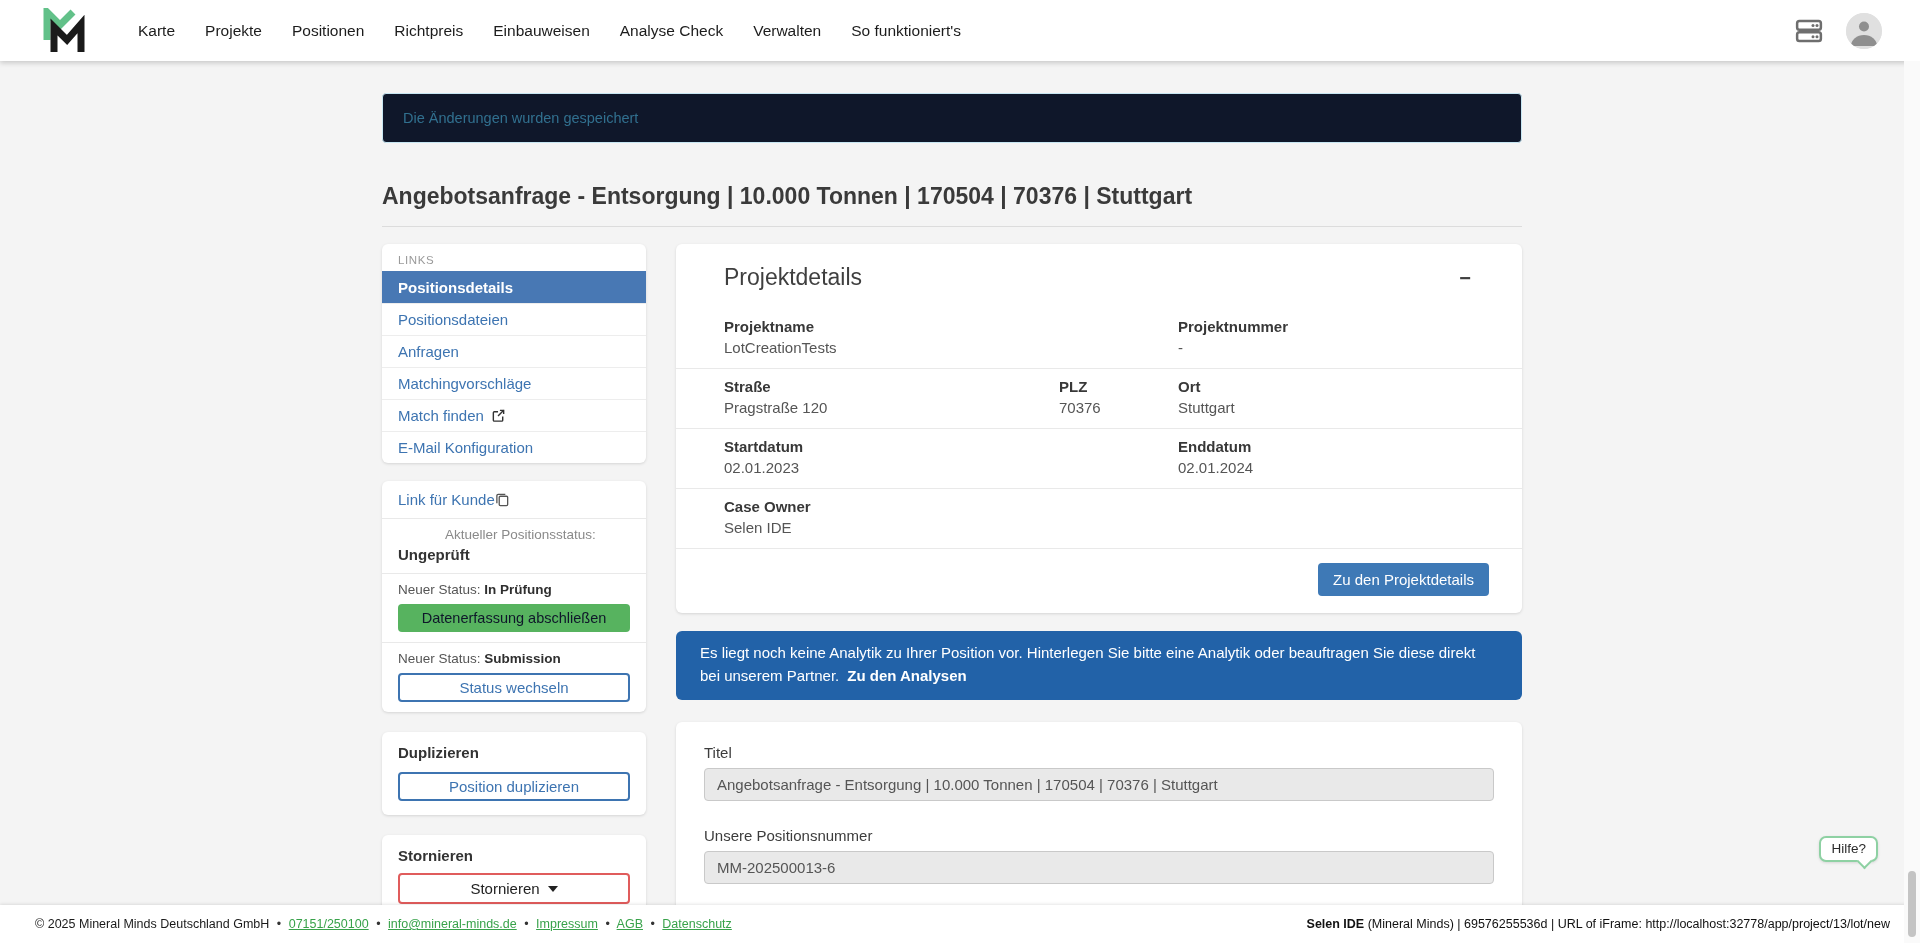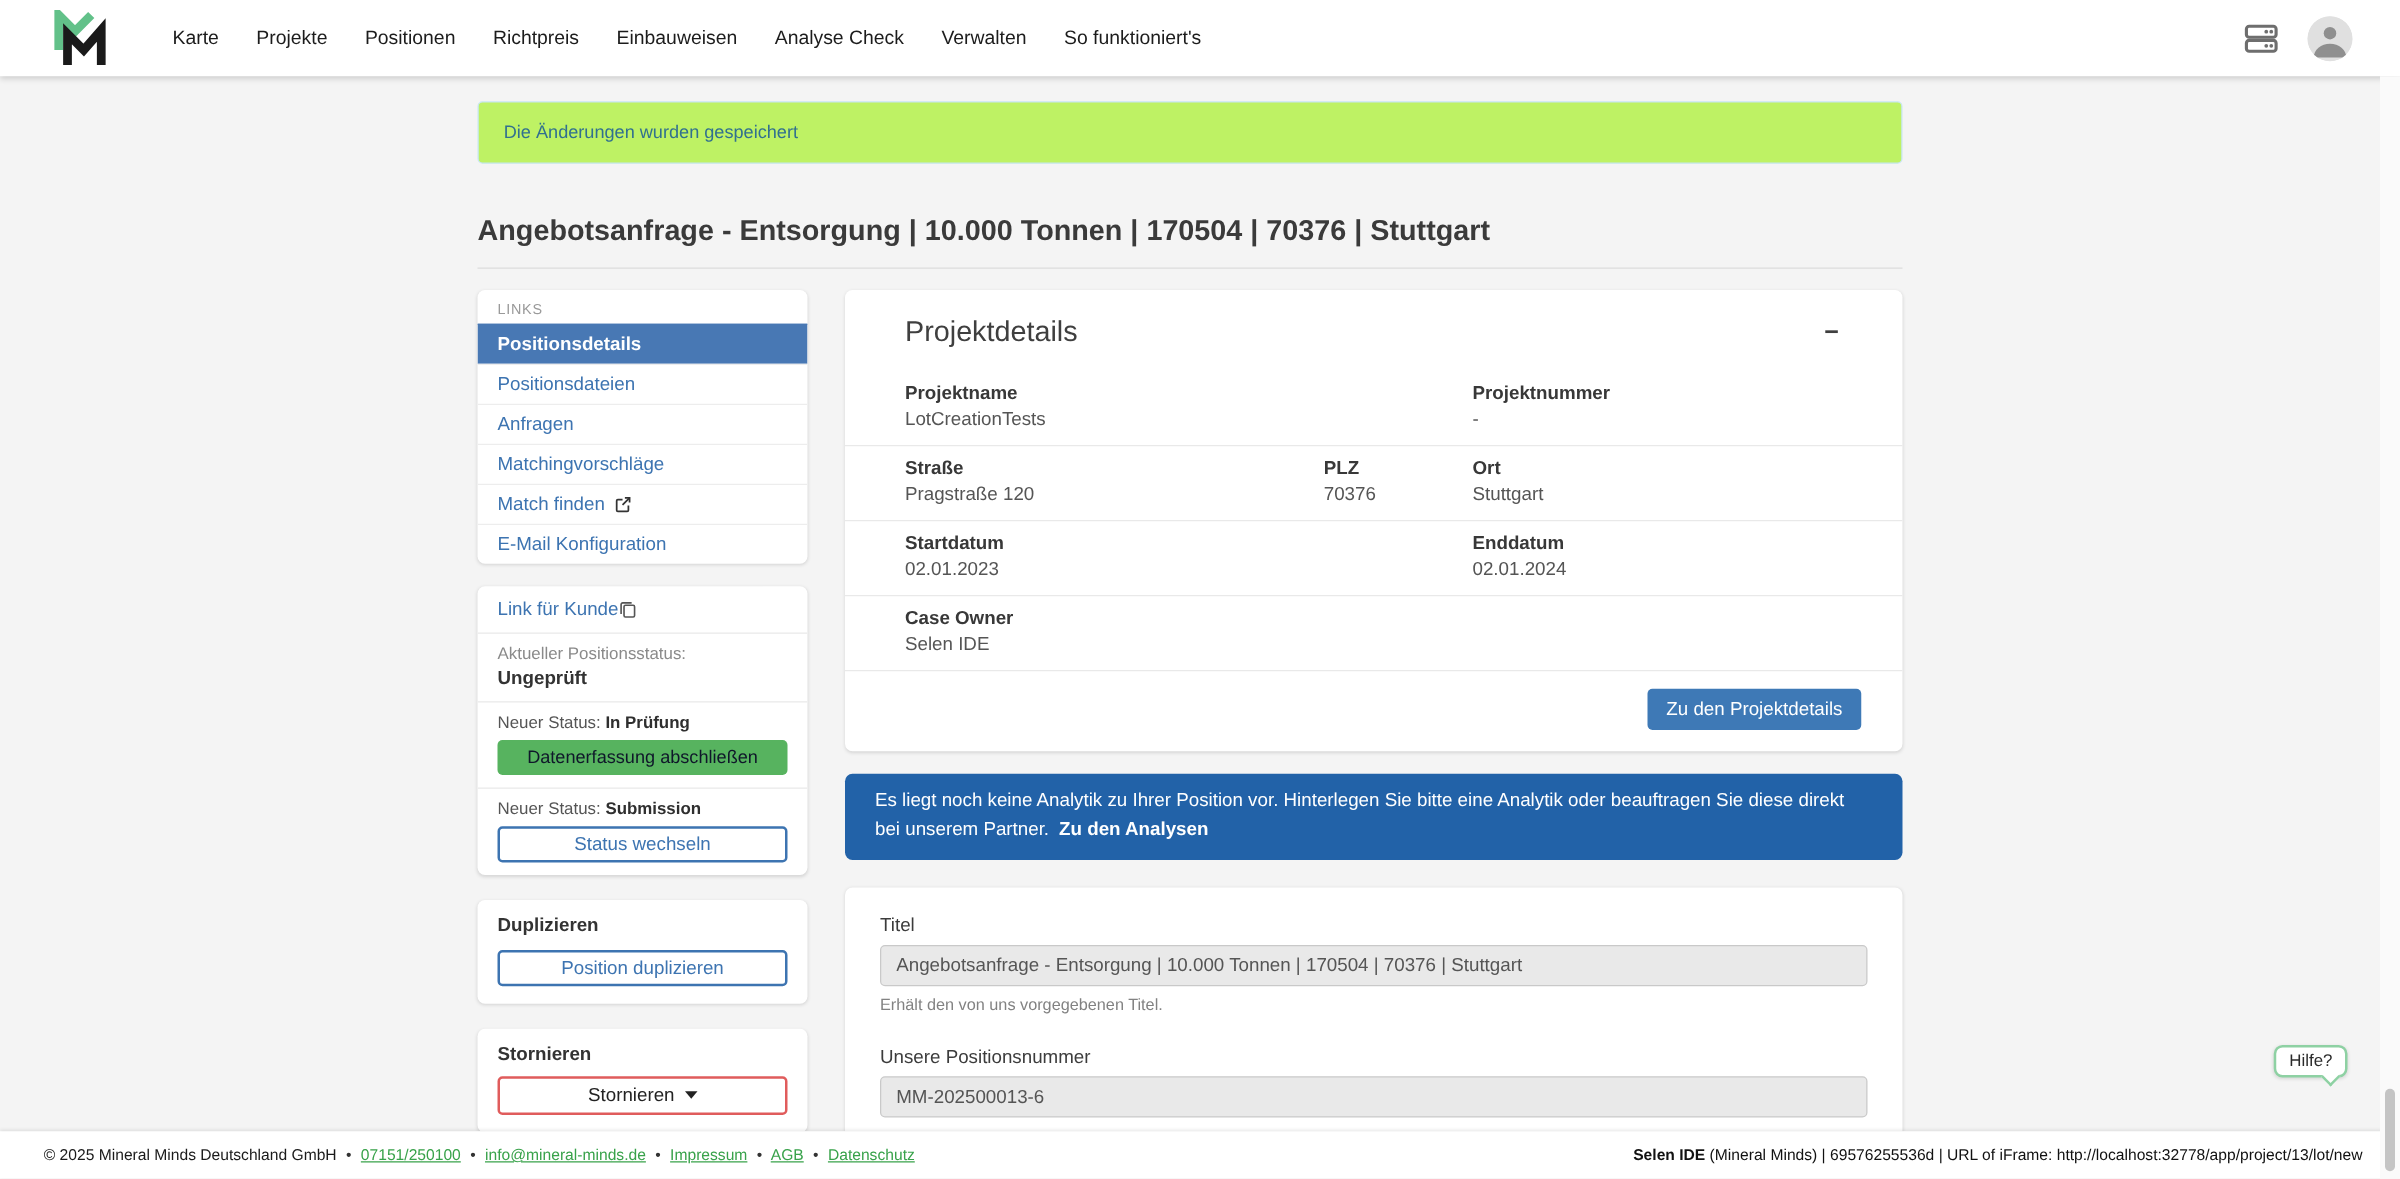"Die Änderungen wurden gespeichert" .alert { background: #bef264 -> #0f172a; margin-top: 20px -> 32px }
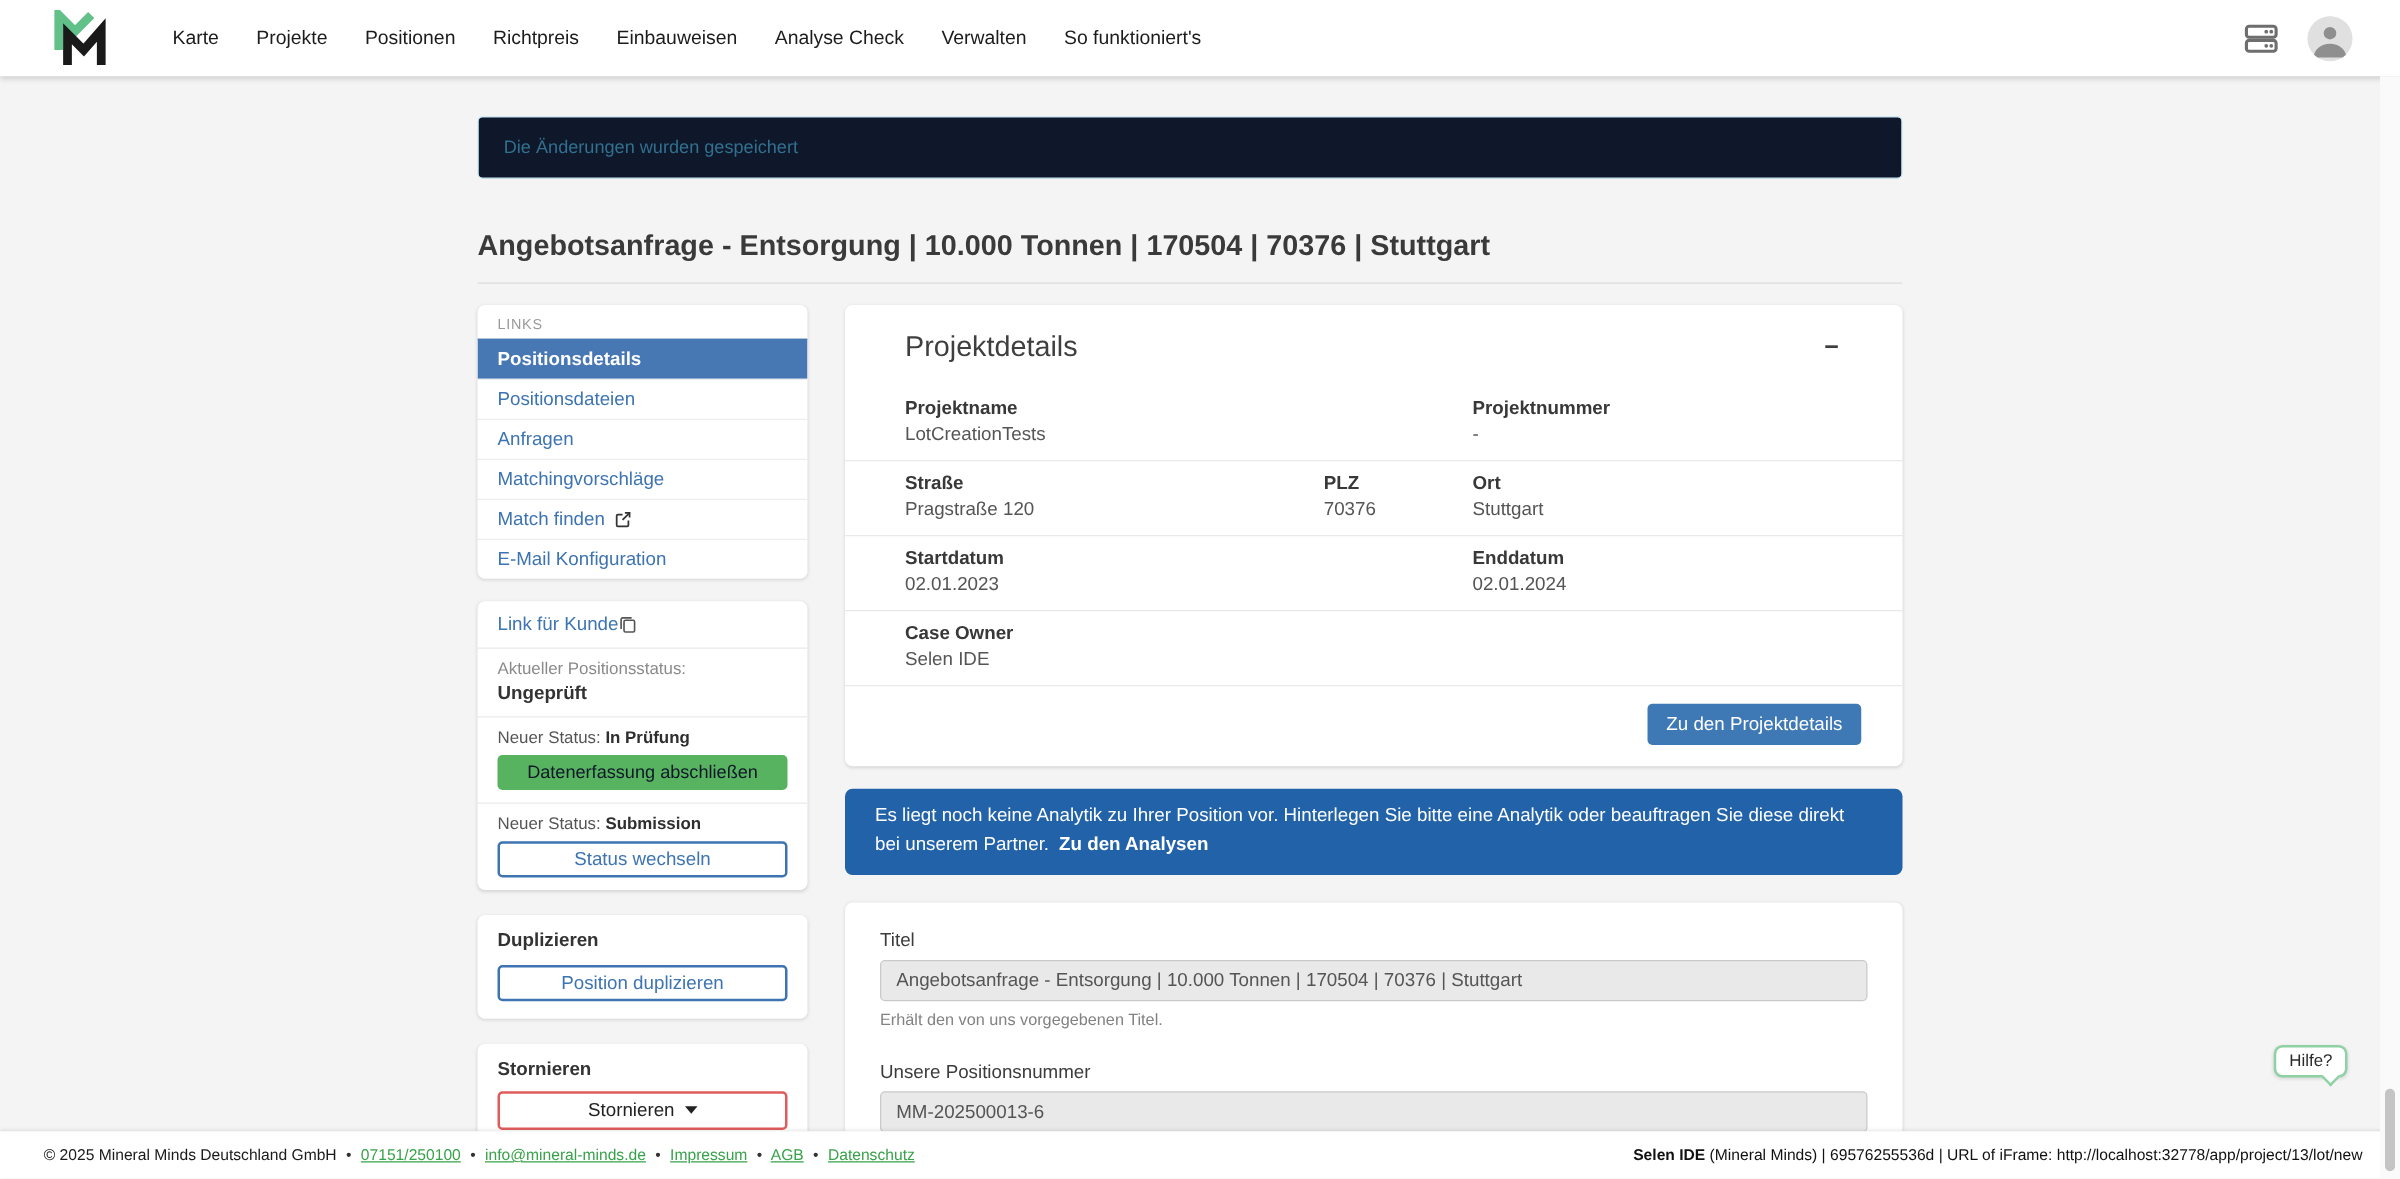"Aktueller Positionsstatus:" .status-label { margin-left: none -> 47px }
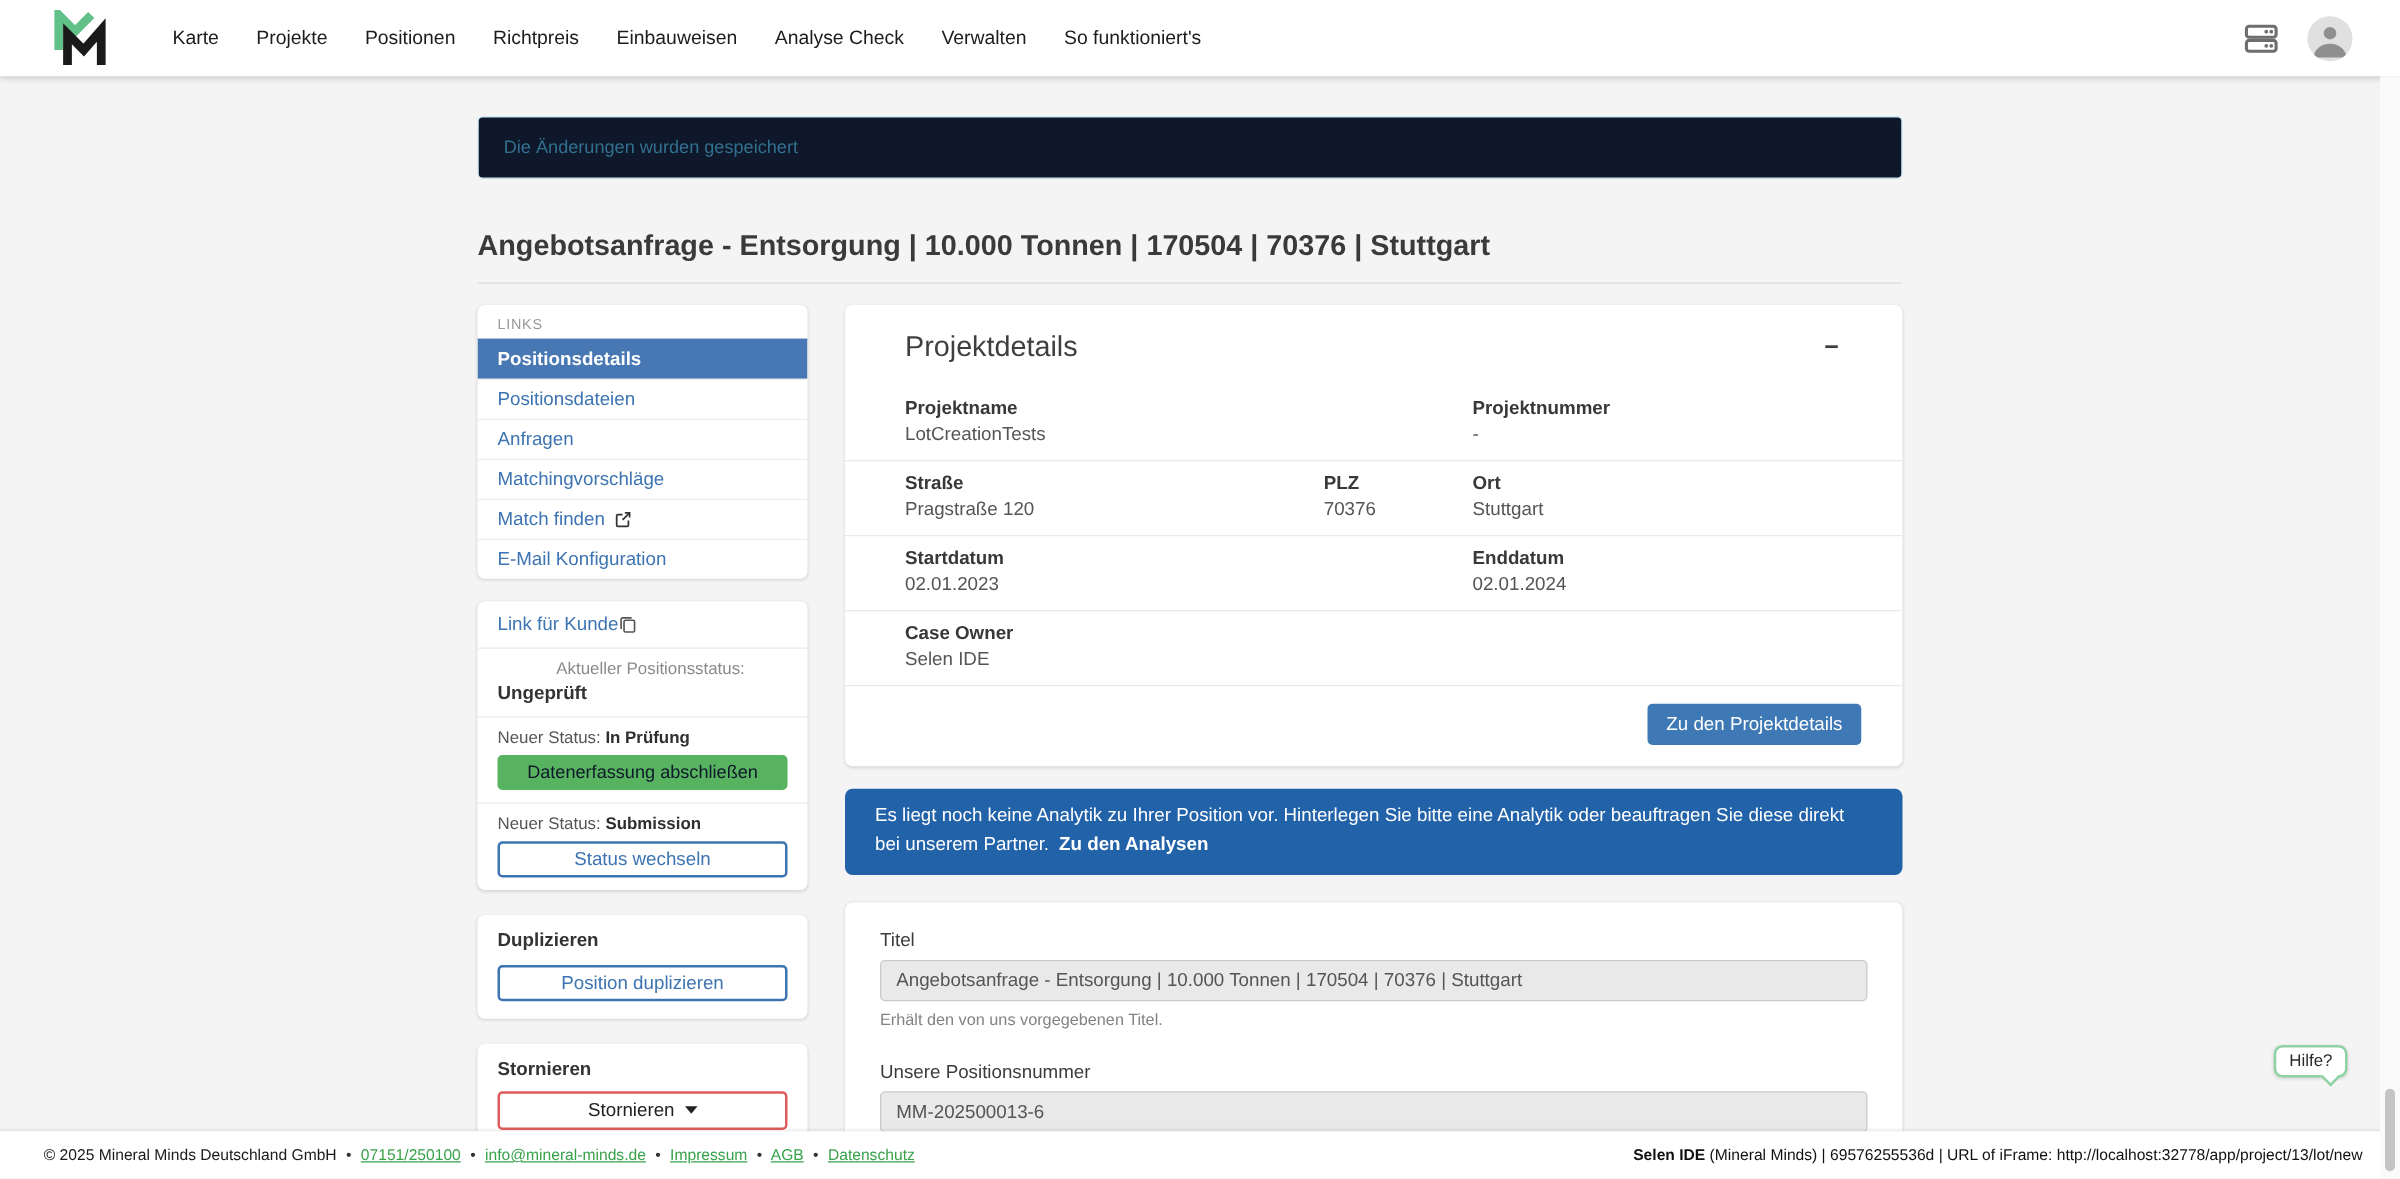"Erhält den von uns vorgegebenen" div.help { html: <div>Erhält den von uns vorgegebenen Titel.</div> -> none }
